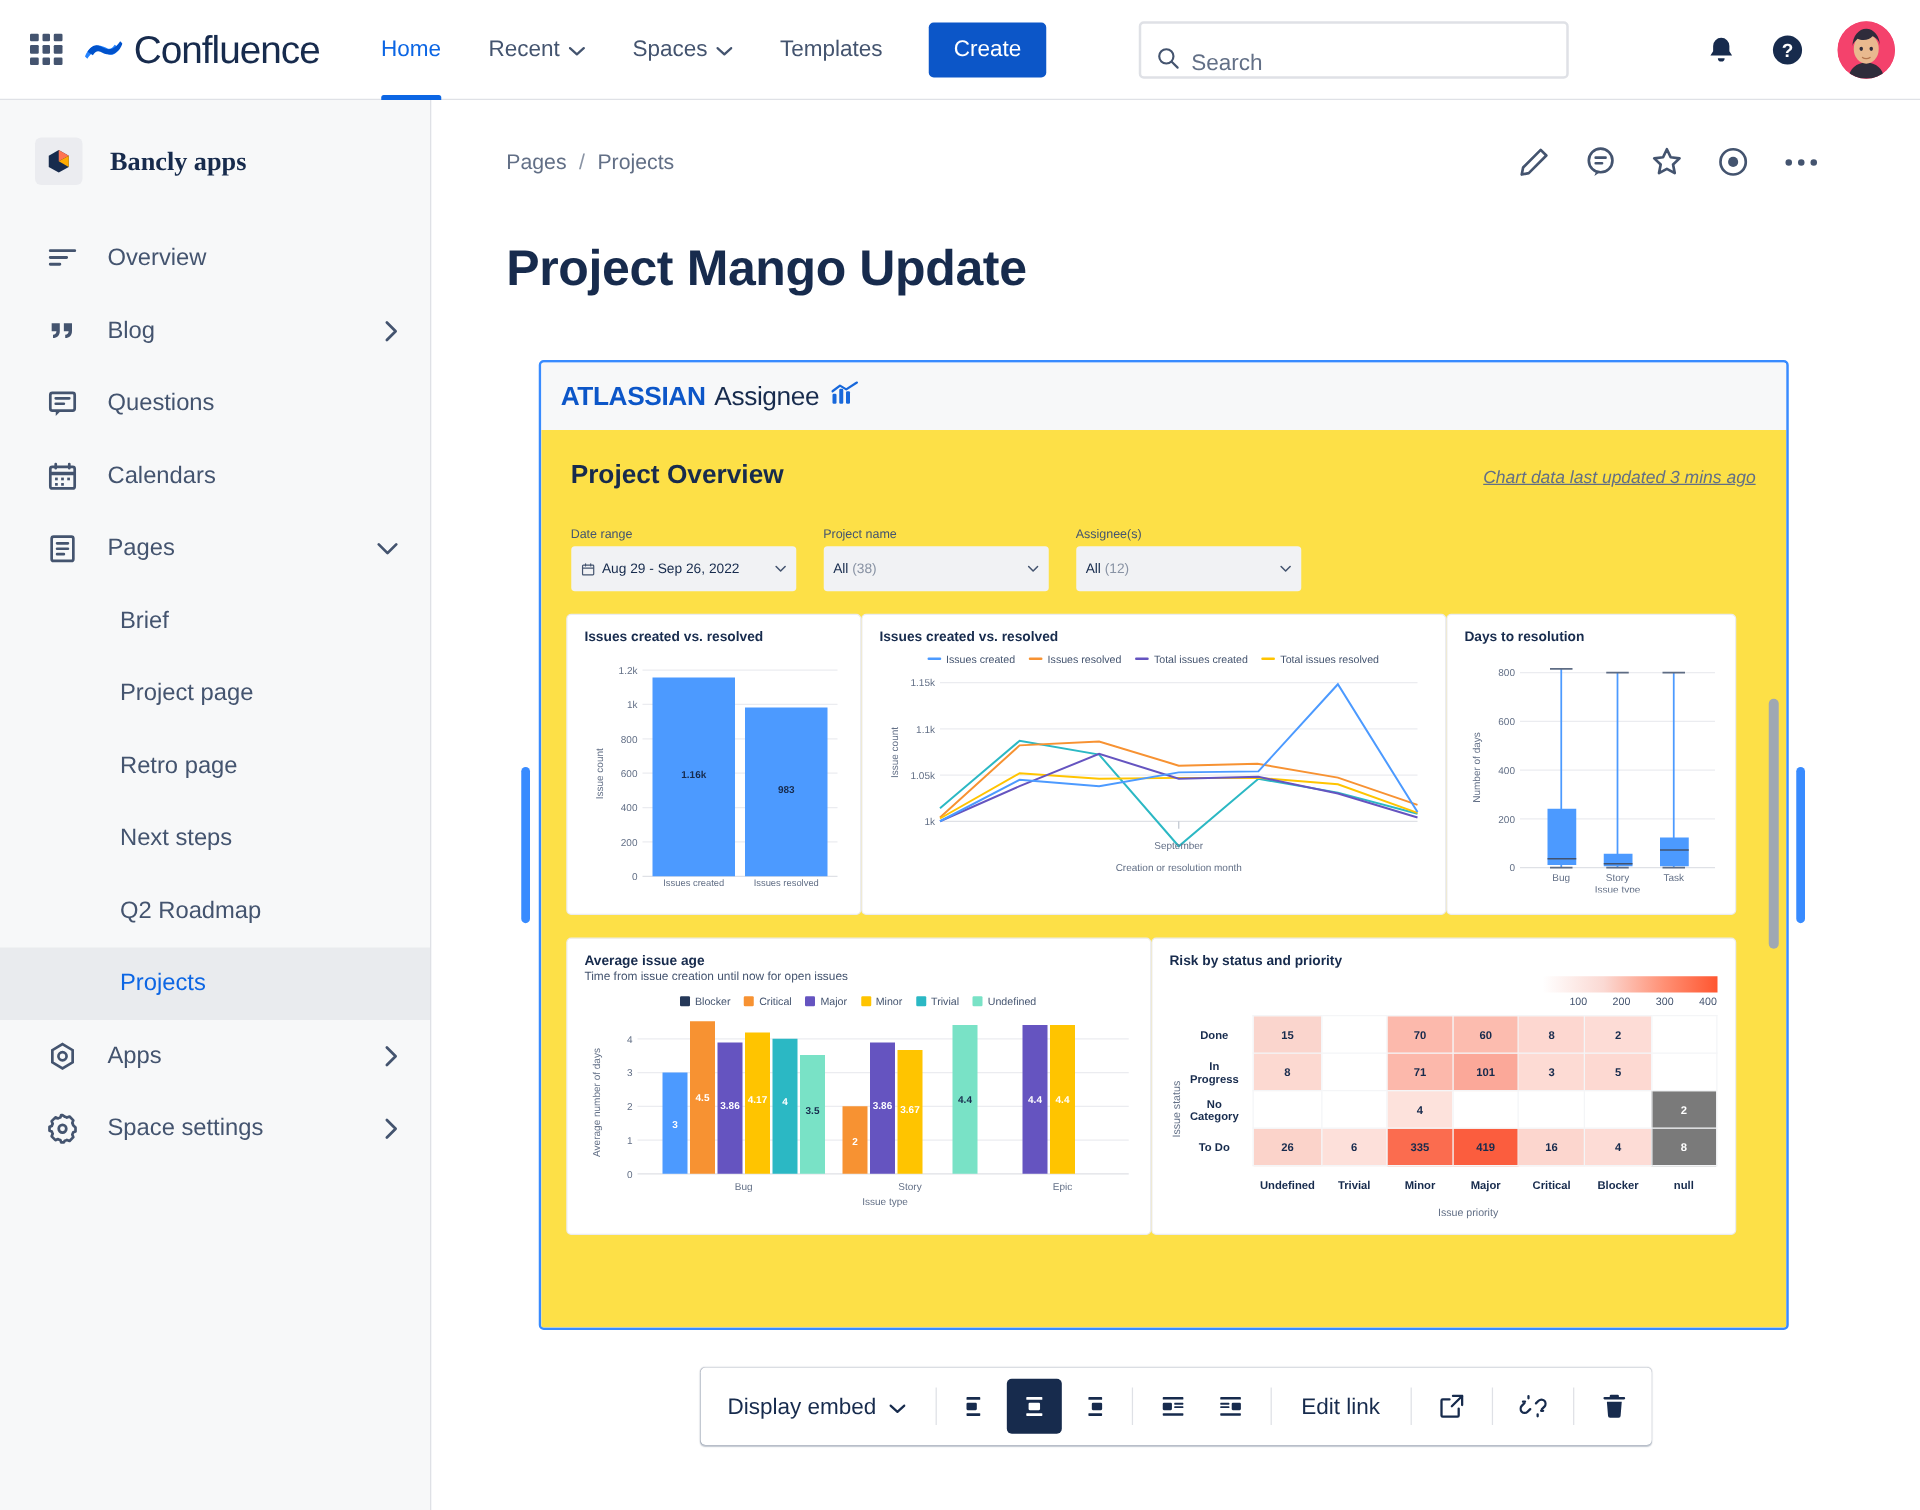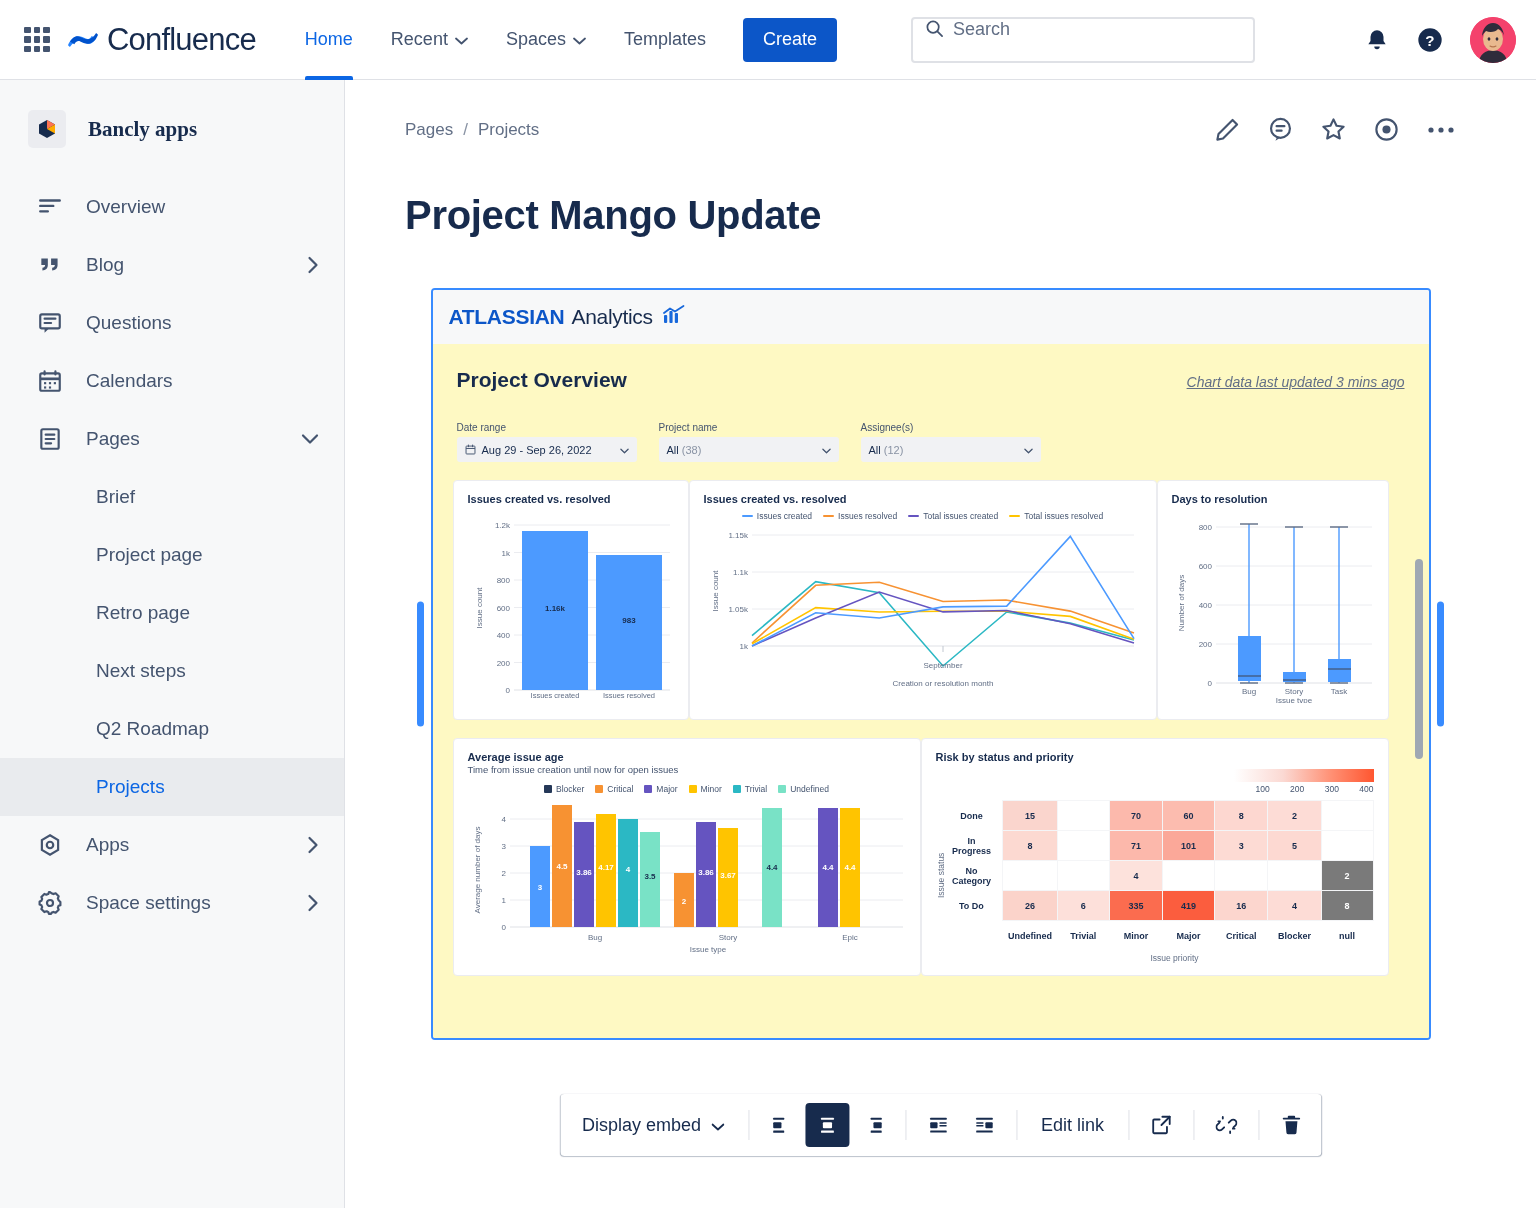"Search" .search-wrap { align-items: flex-start -> flex-end }
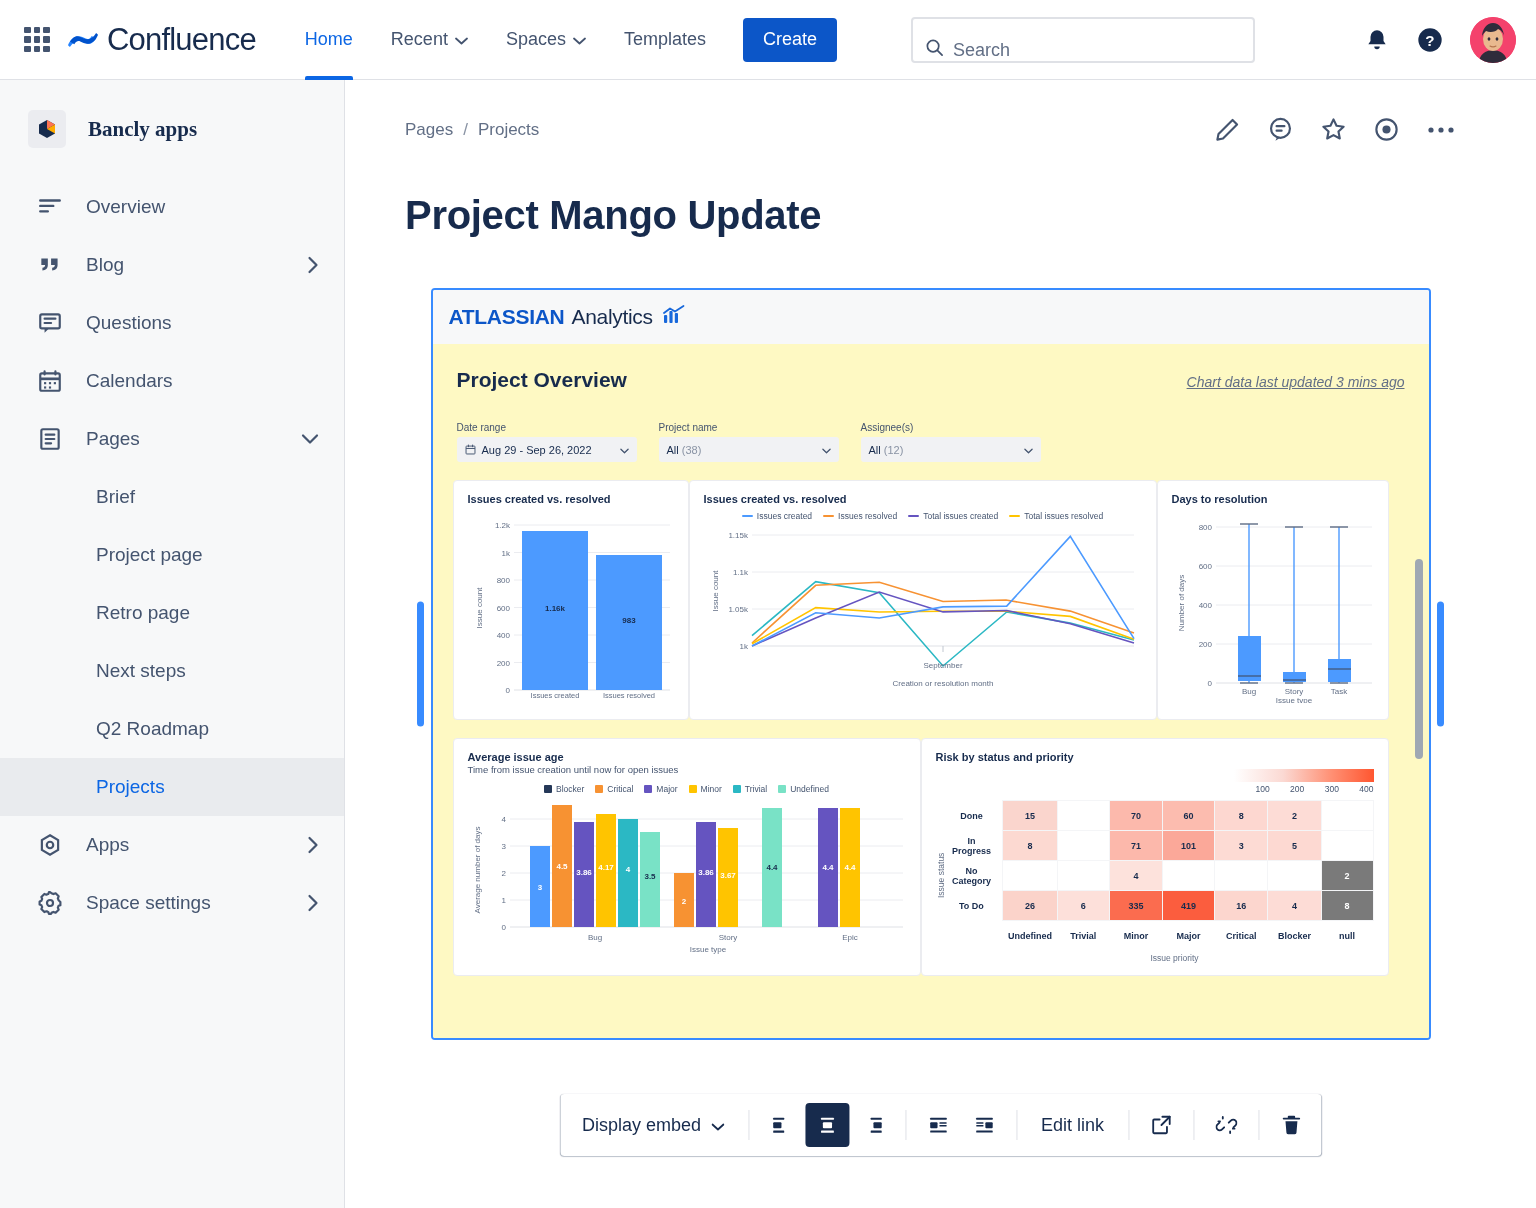"Analytics" span.t2 { text: Analytics -> Assignee }
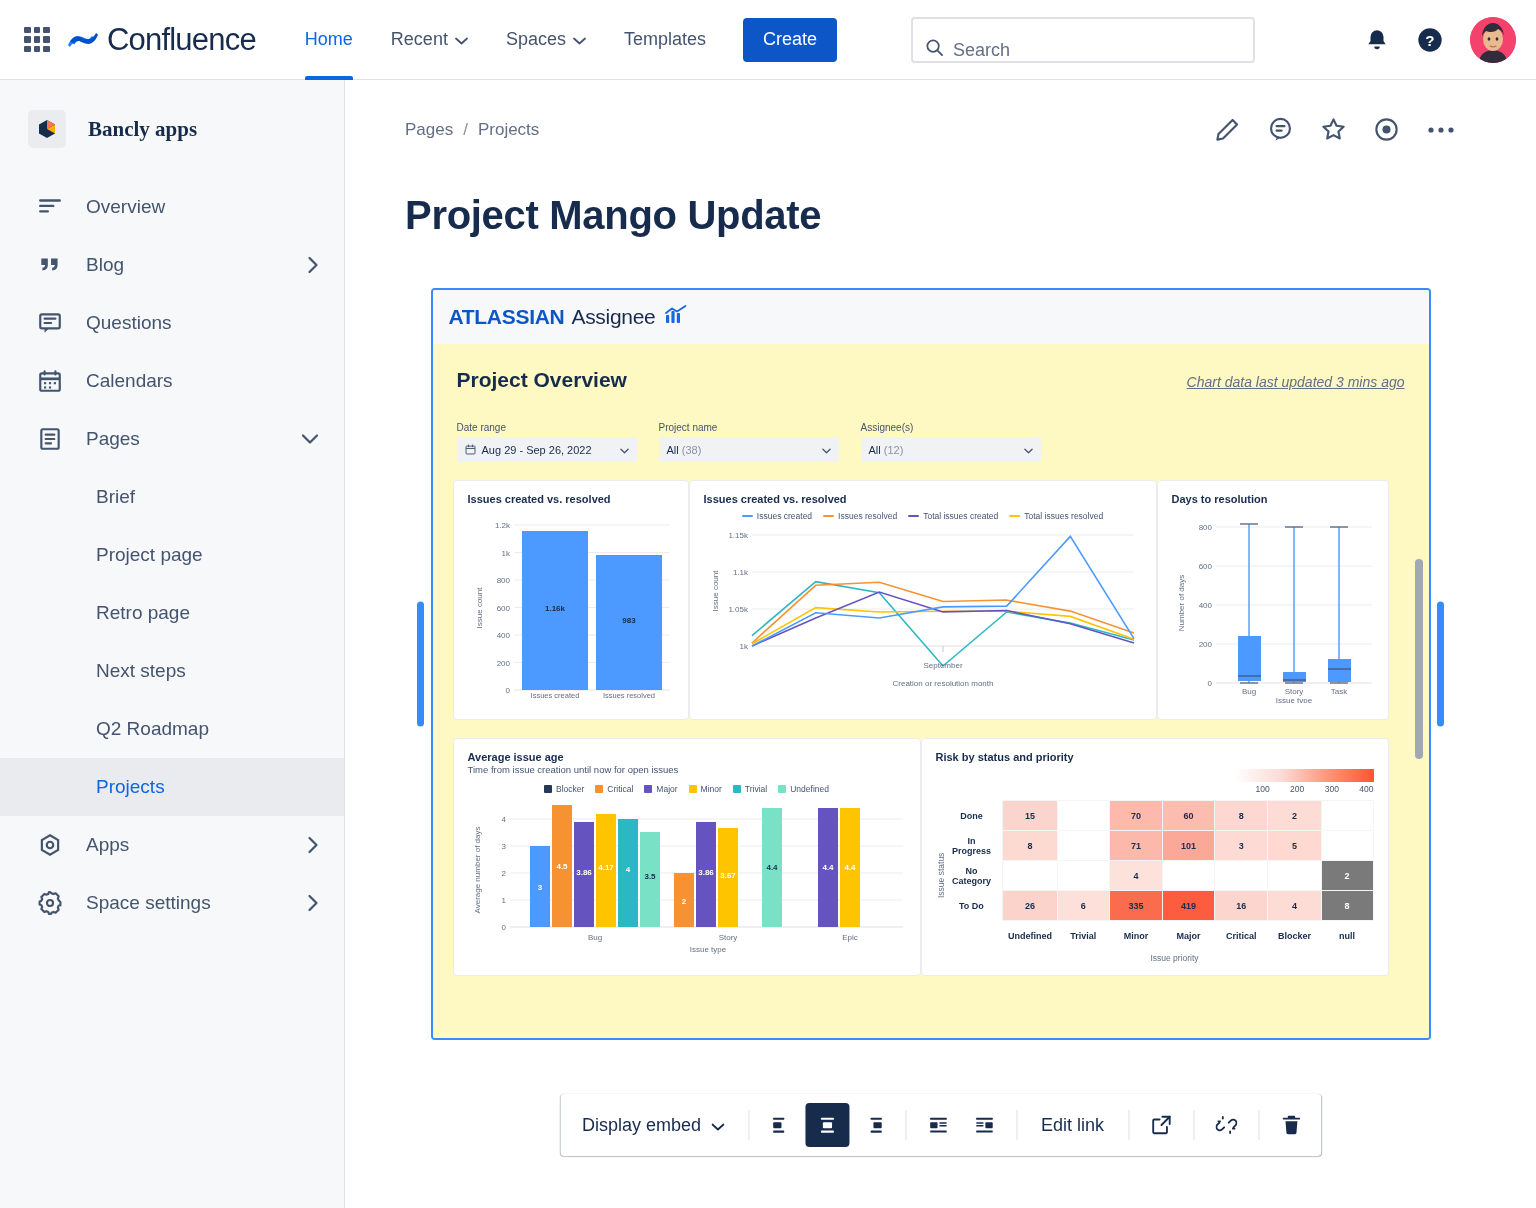"Project Overview" .aa-body { background: #fef9c3 -> #fde047; padding: 18px 16px 20px 16px -> 18px 16px 32px 16px }
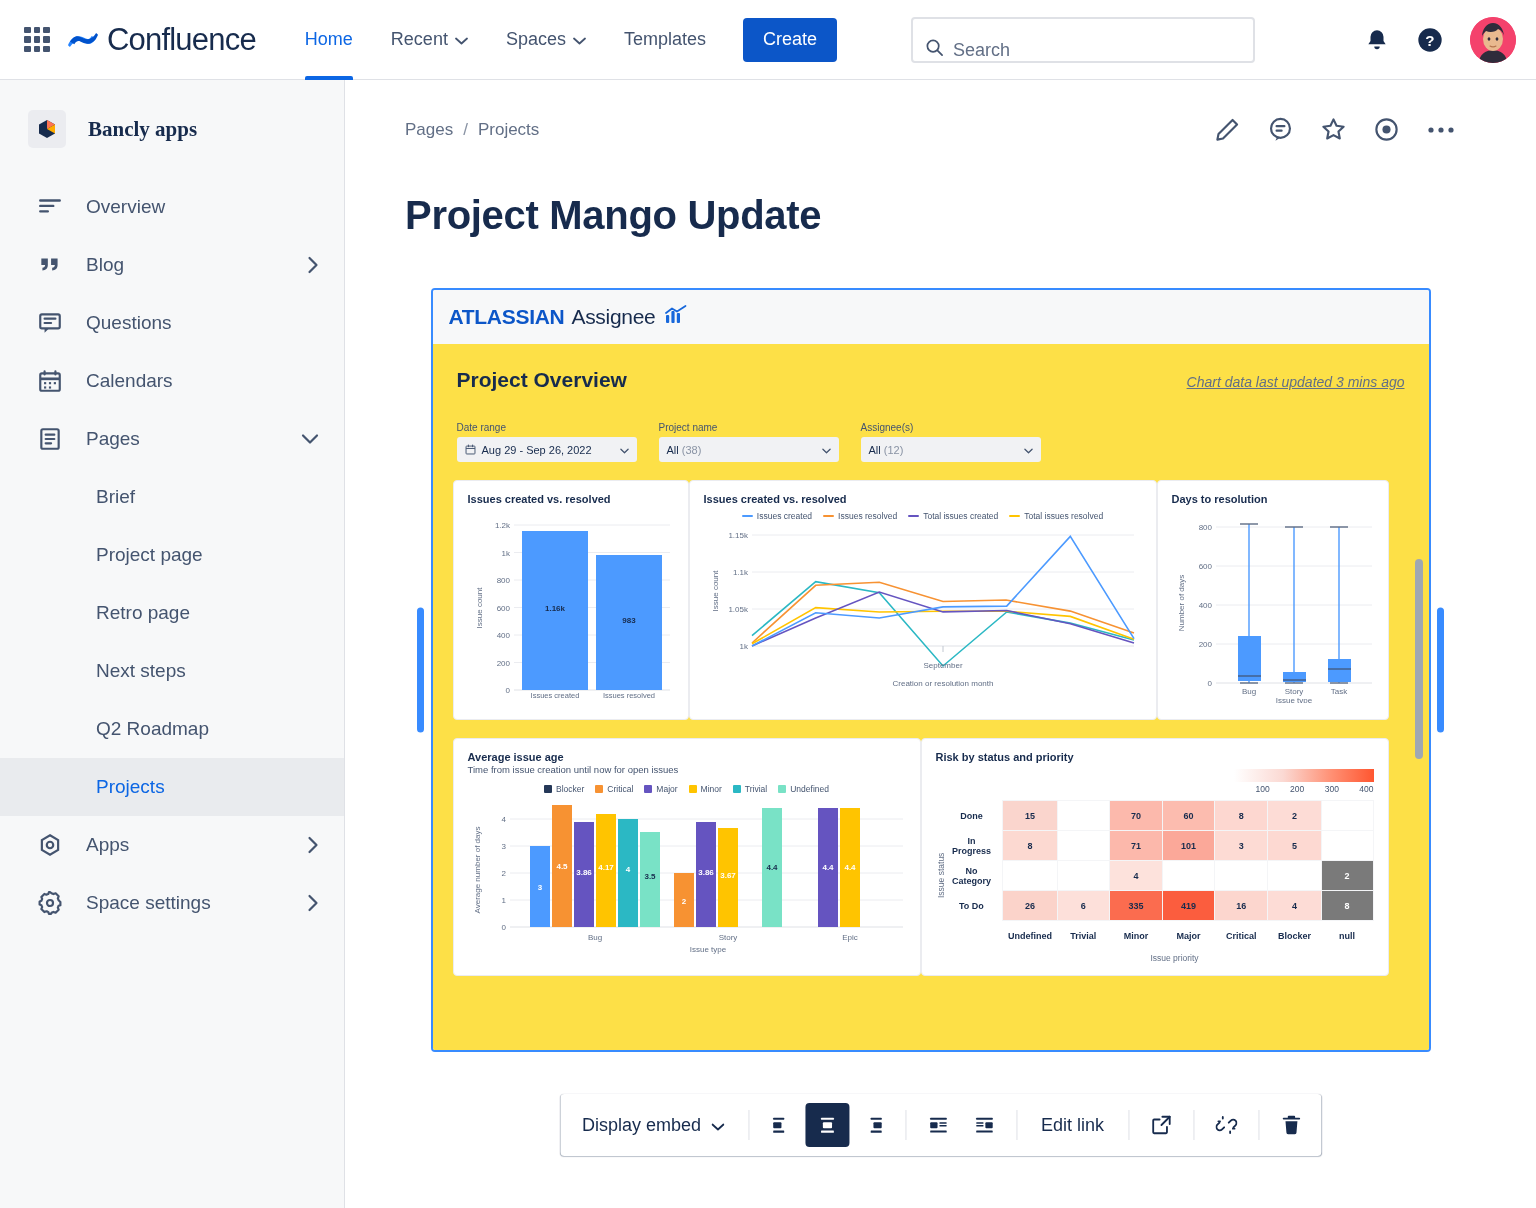"Aug 29 - Sep 26," .filter-box { height: 25px -> 36px }
